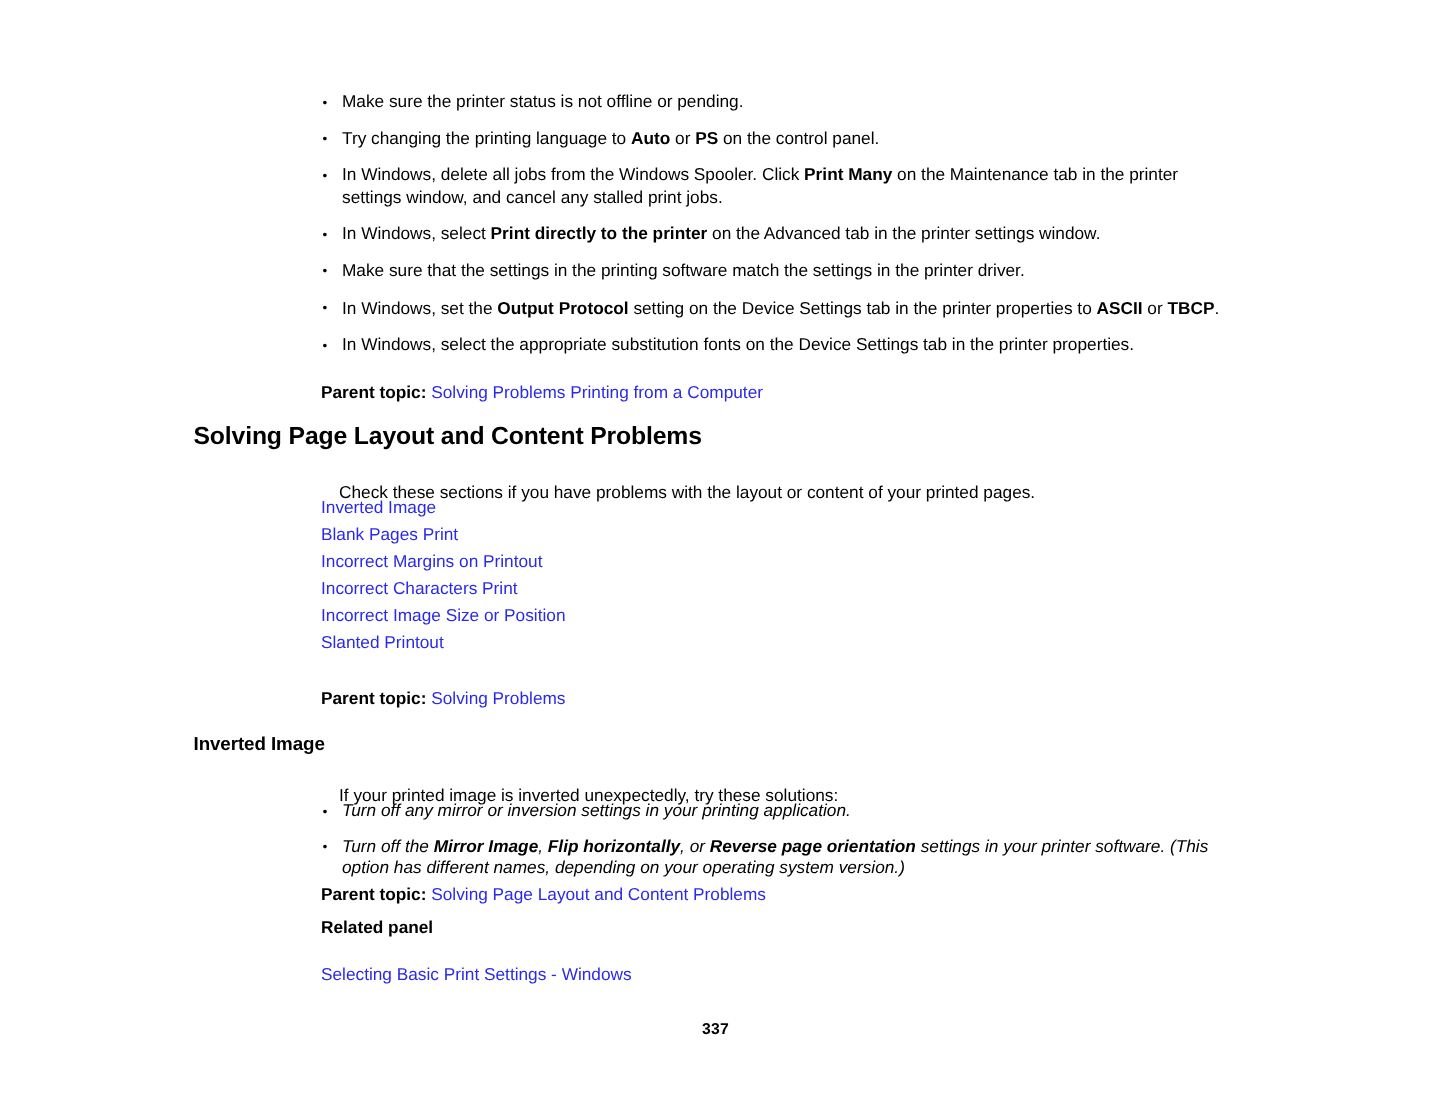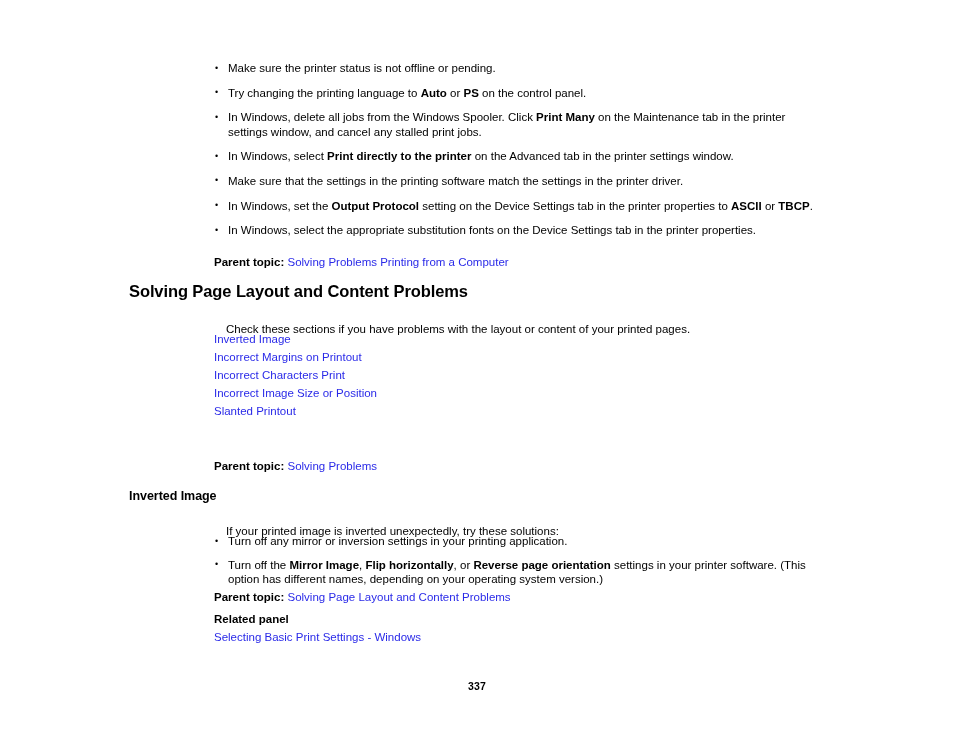"Blank Pages Print" li { html: none -> <li><a>Blank Pages Print</a></li> }
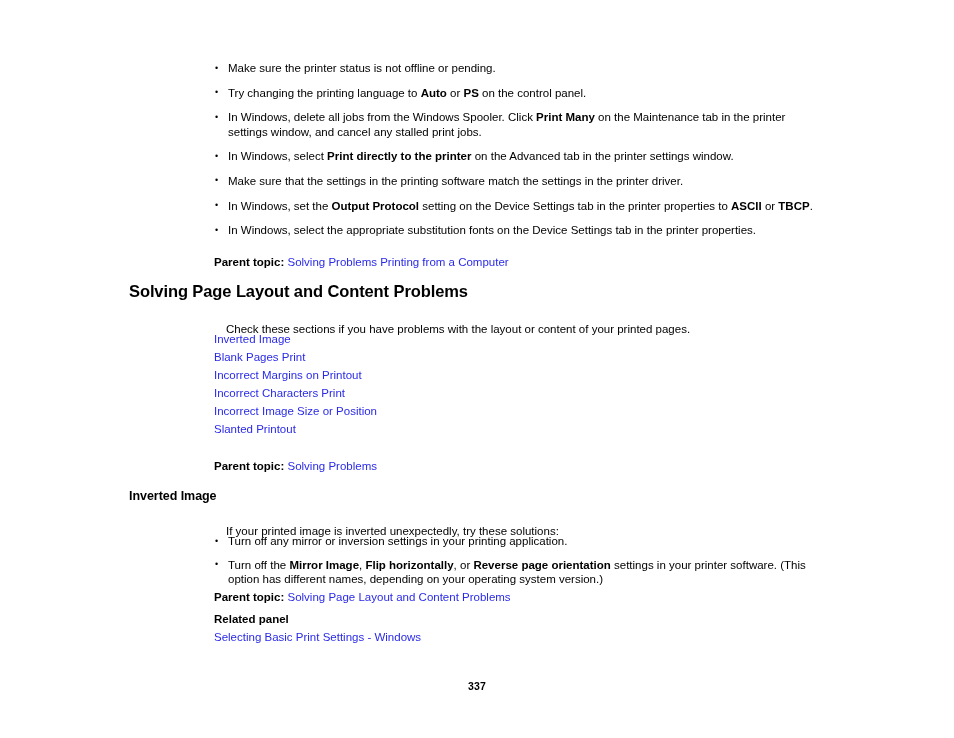"Turn off any mirror or" div.blk { font-style: none -> italic }
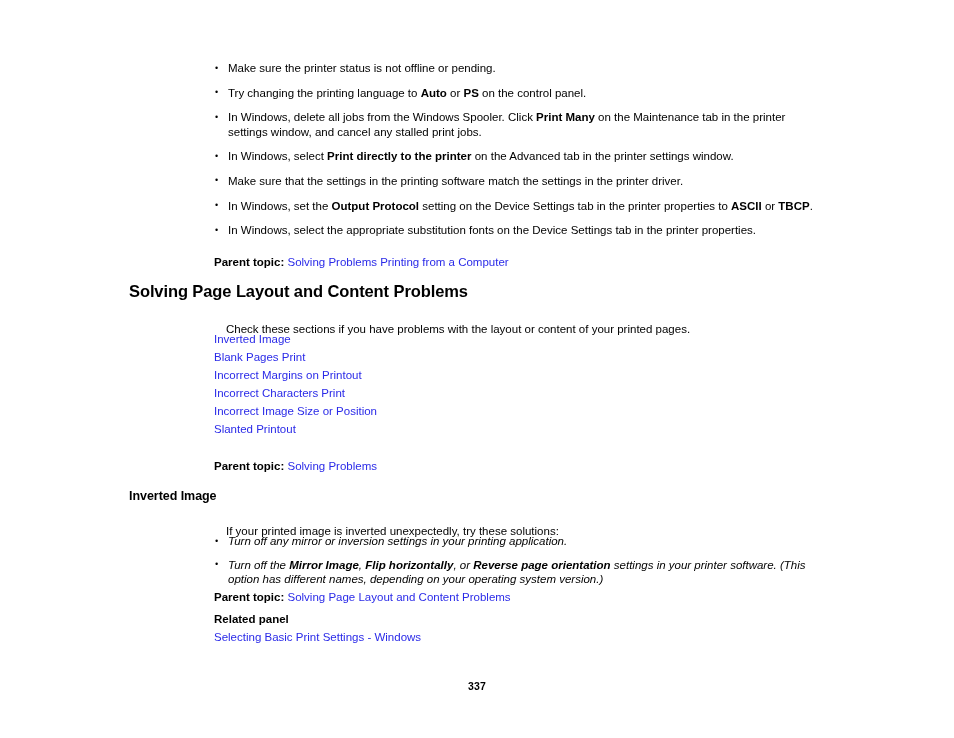"Selecting Basic Print Settings -" ul.linklist { margin-top: 1px -> 14px }
